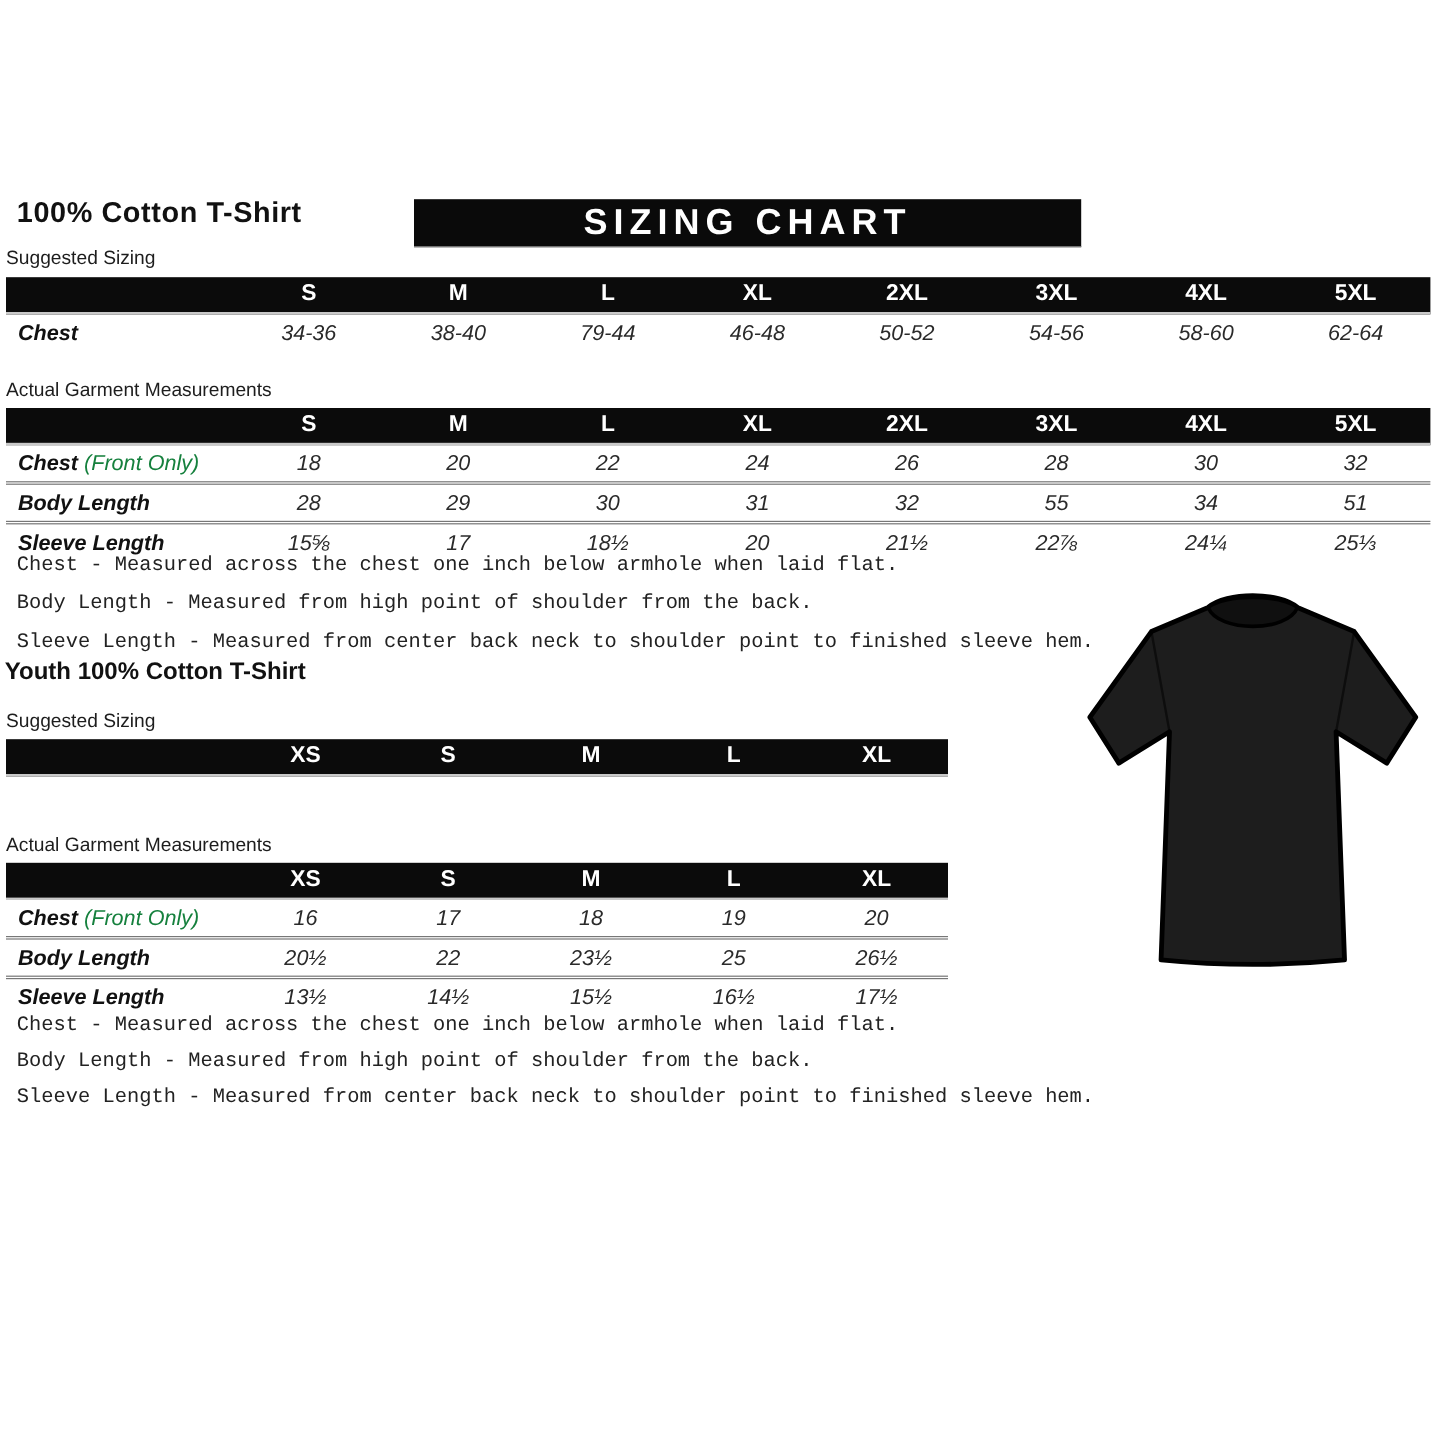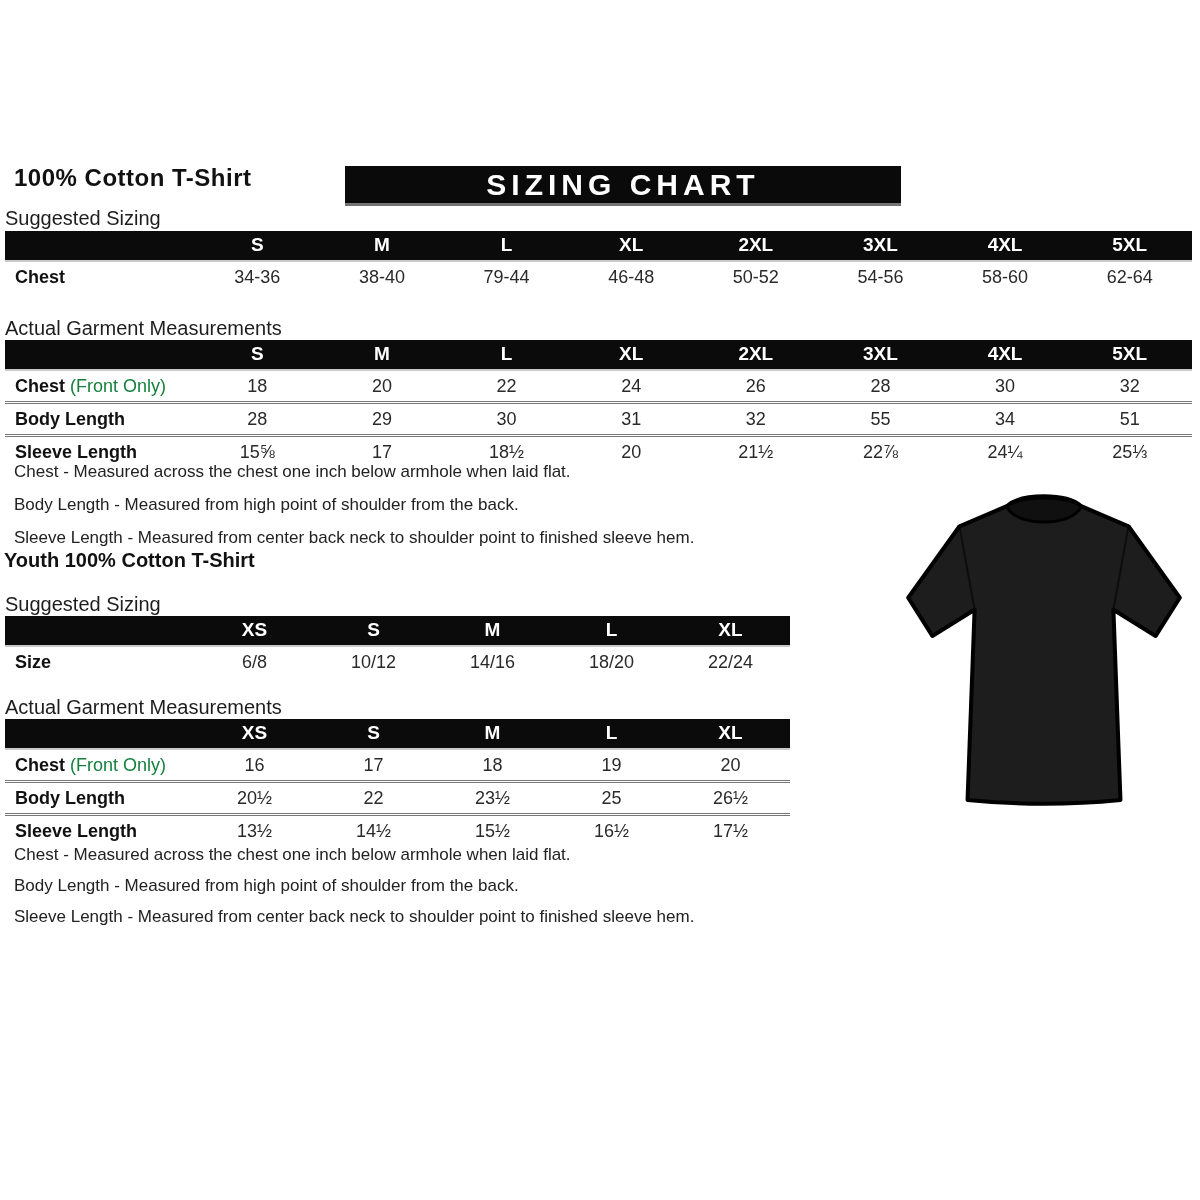"SIZING CHART" .banner { border-bottom: 3px solid #737373 -> 1px solid #737373 }
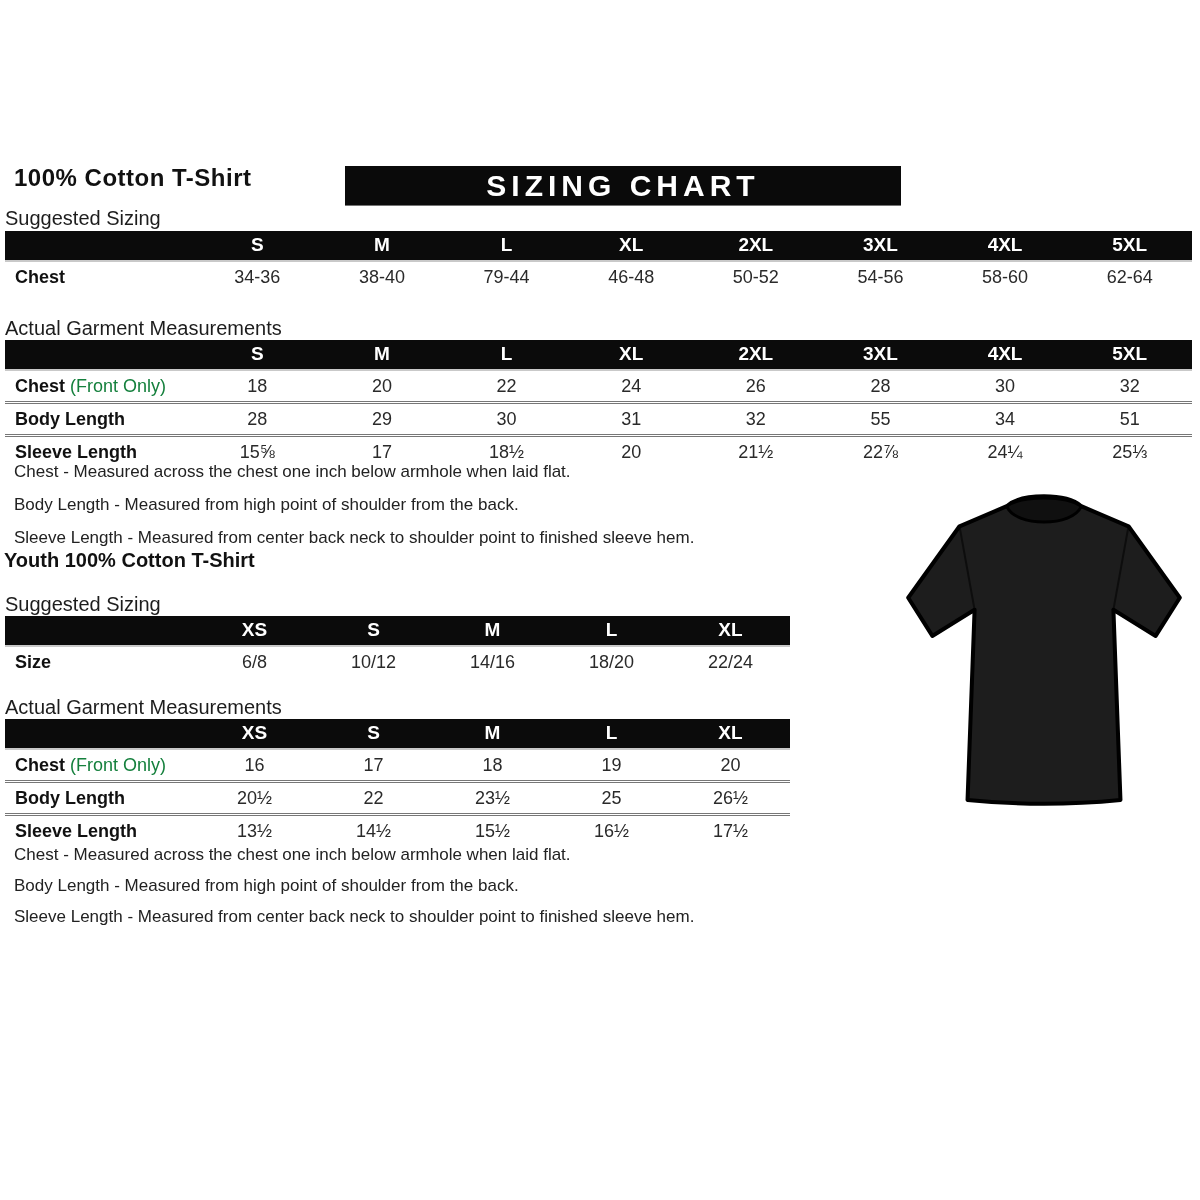"Suggested Sizing" .section-label { font-size: 20px -> 16px }
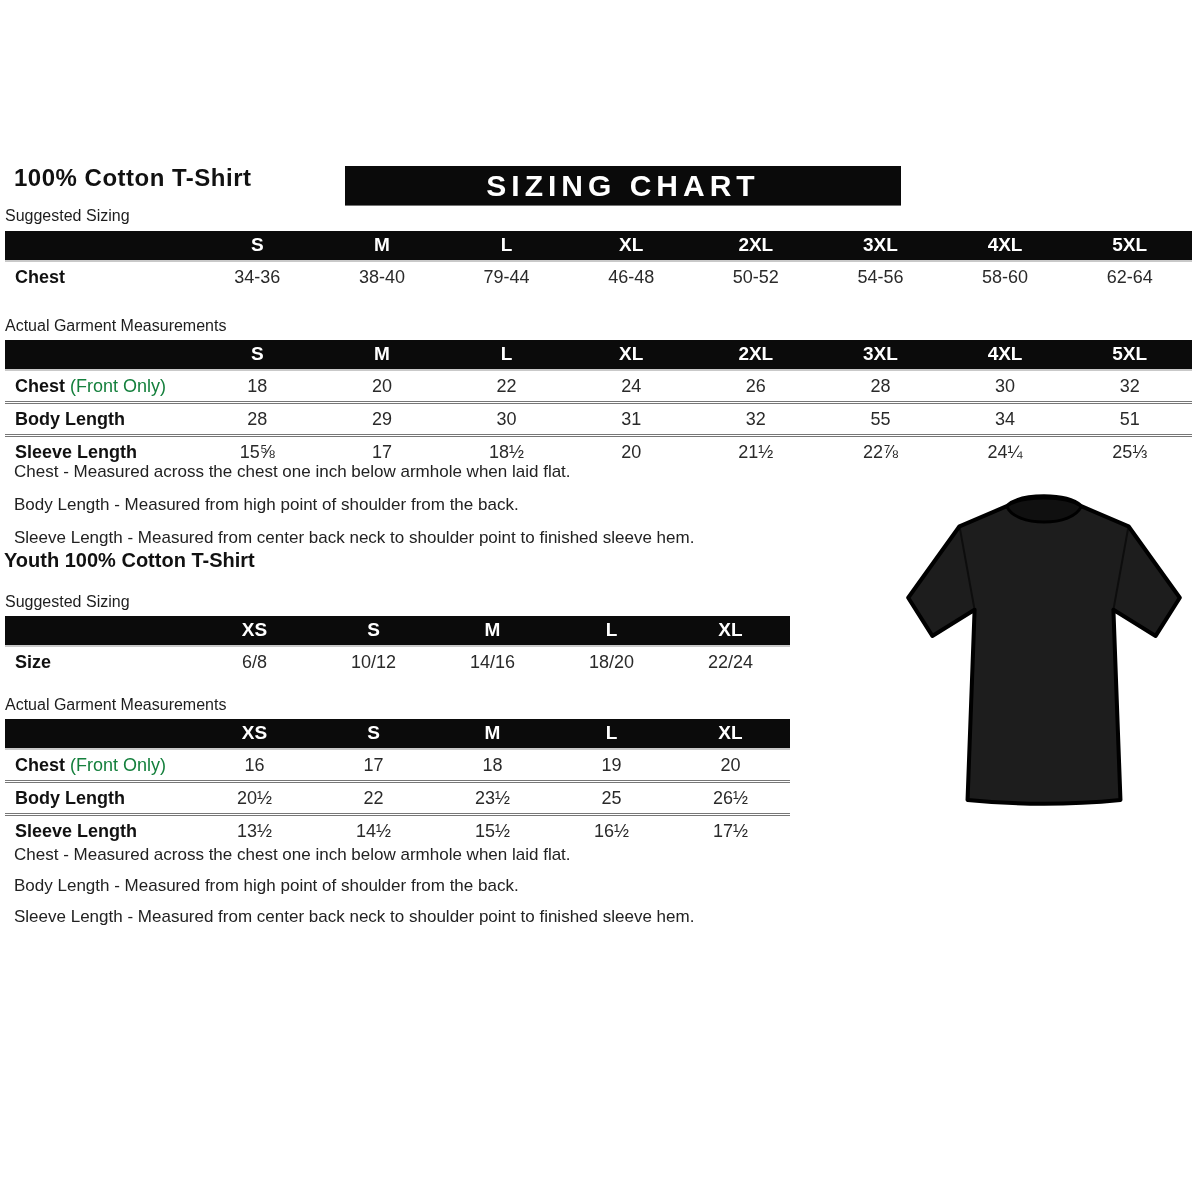"Chest" .trow { font-style: none -> italic }
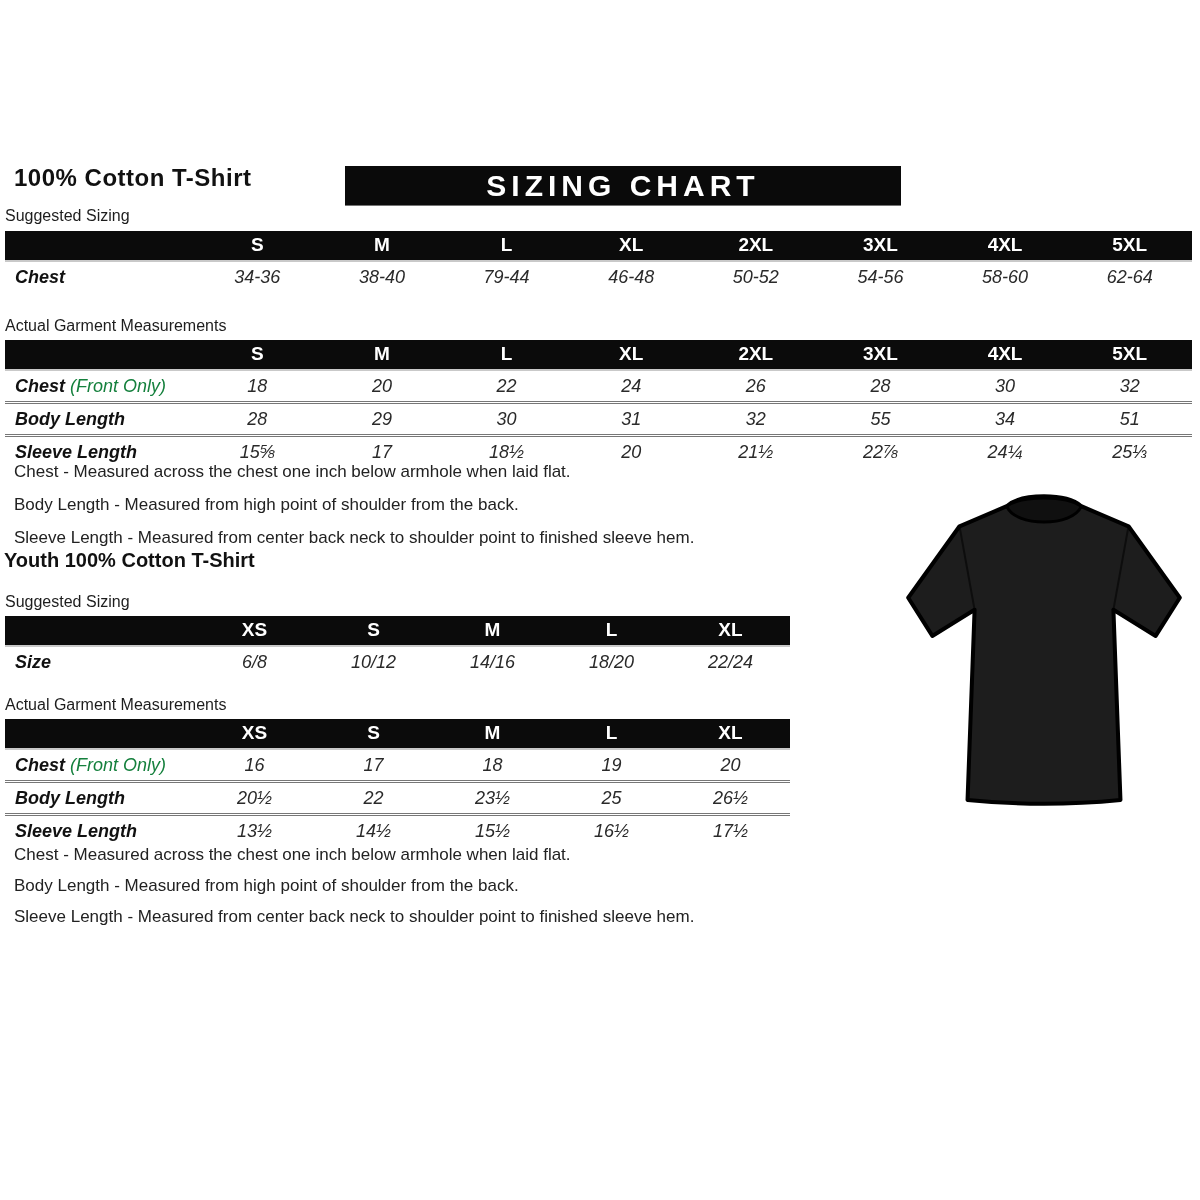"Chest - Measured across the" .notes .note-line { font-family: none -> Liberation Mono, monospace }
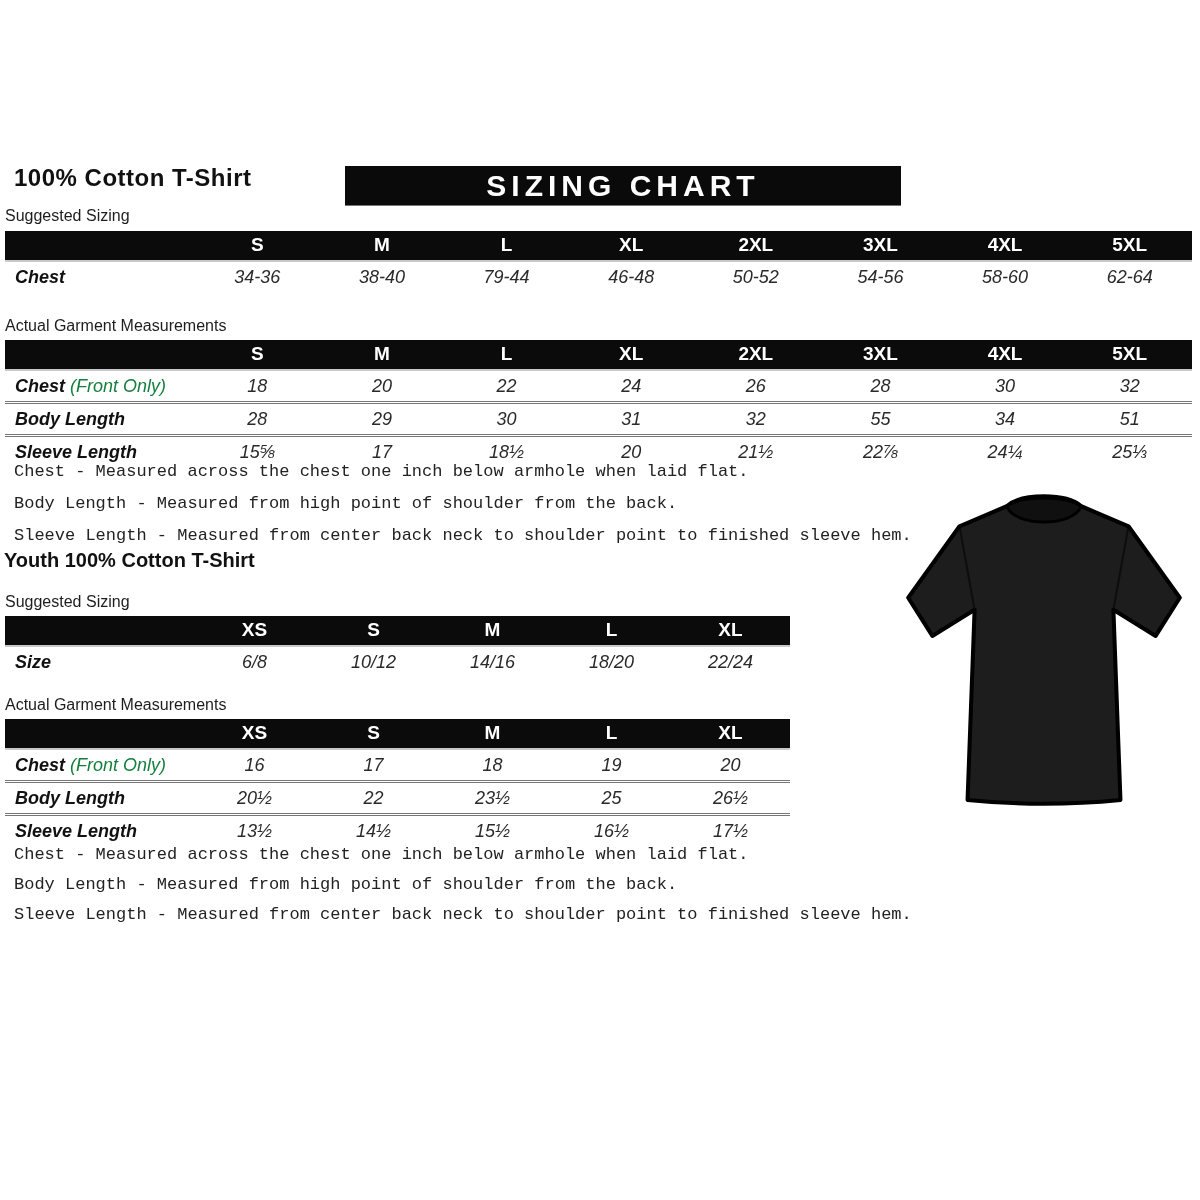"Size" div.trow { html: <div> <div>Size</div> <div>6/8</div> <div>10/12</div> <div>14/16</div> <div>18/20</div> <div>22/24</div> </div> -> none }
